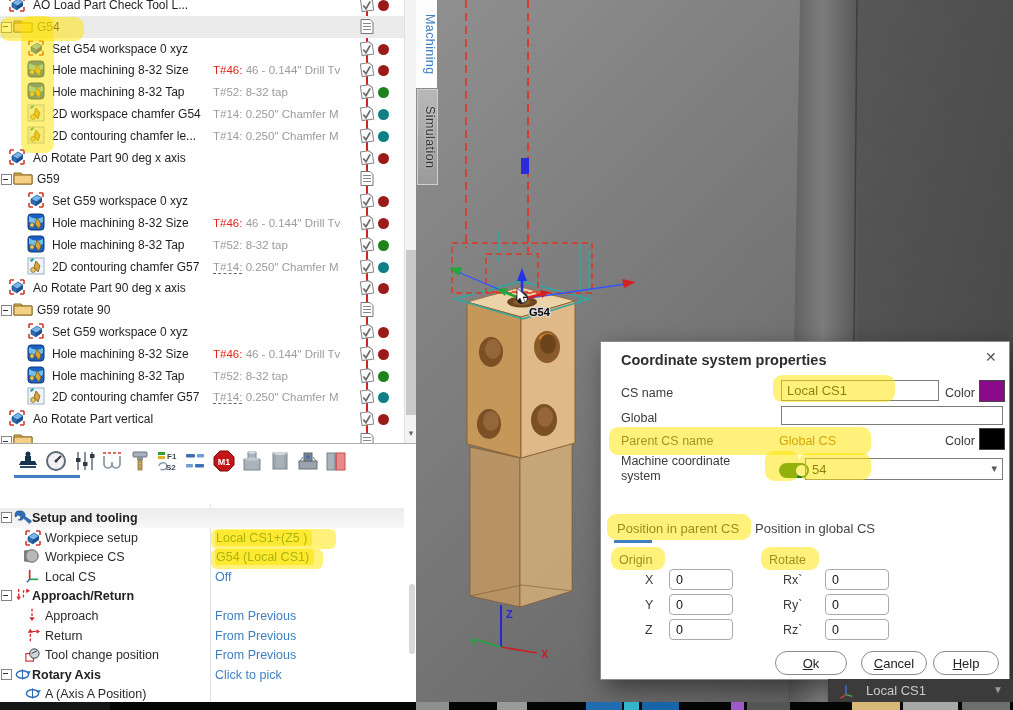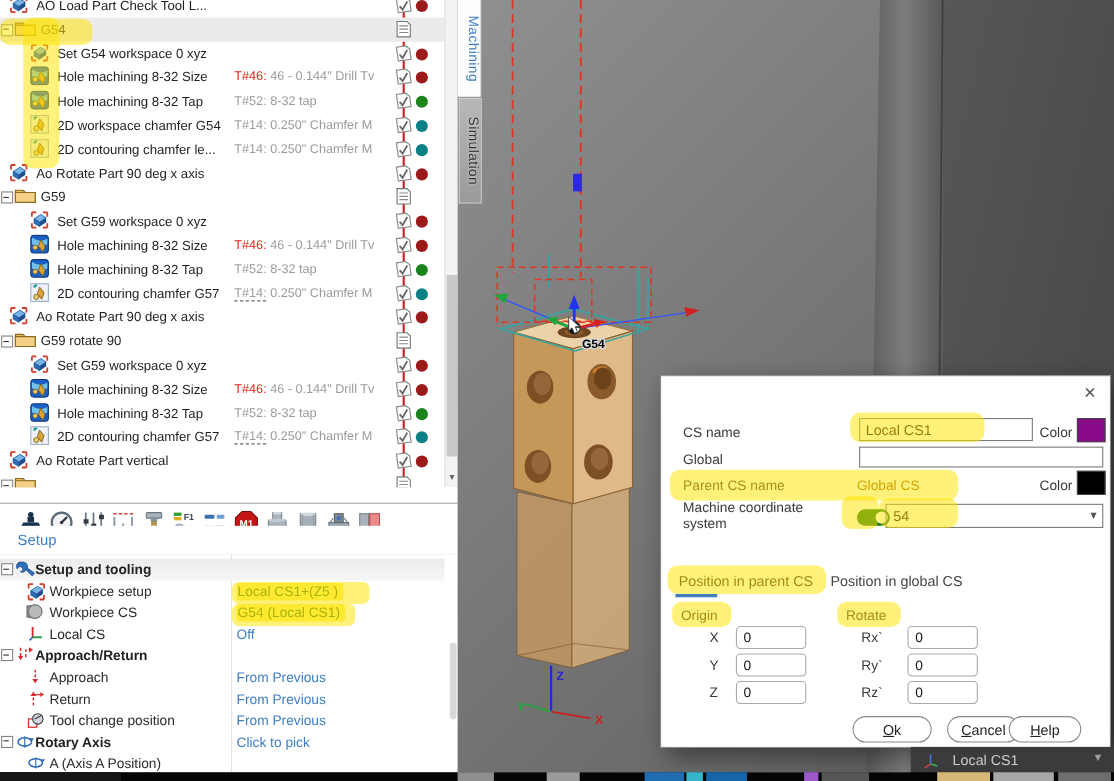"Coordinate system properties" div { html: none -> <div>Coordinate system properties</div> }
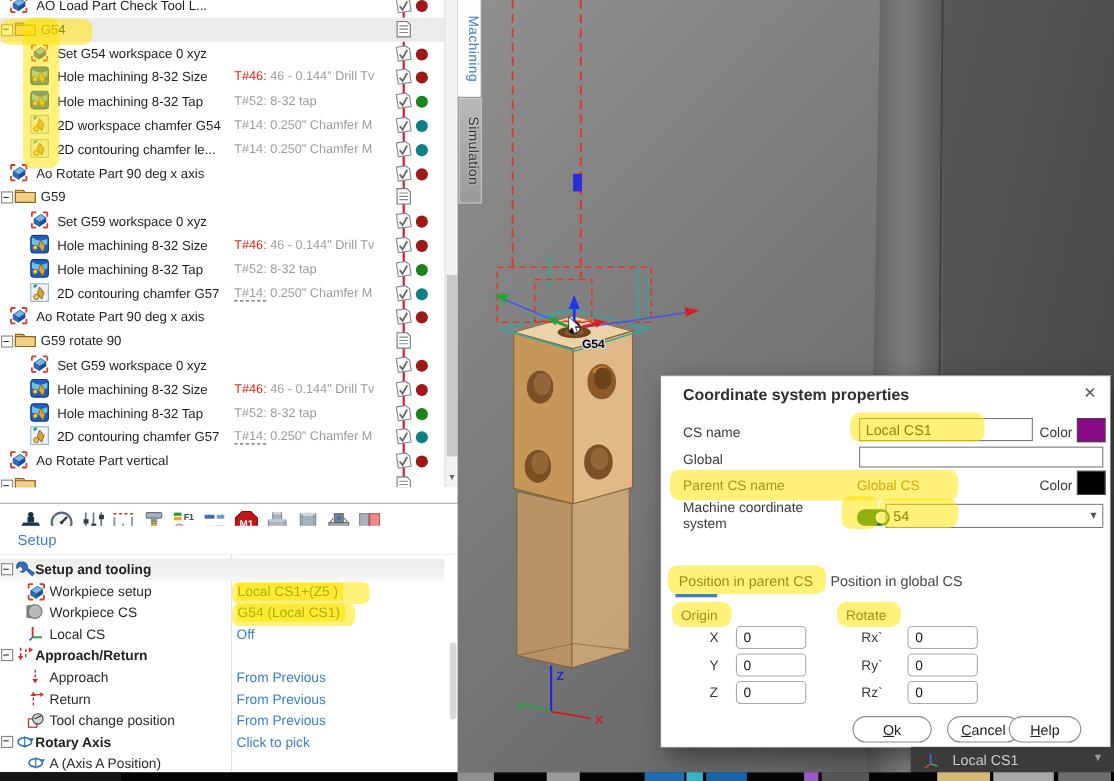"F1" #toolbar { top: 457px -> 443px }
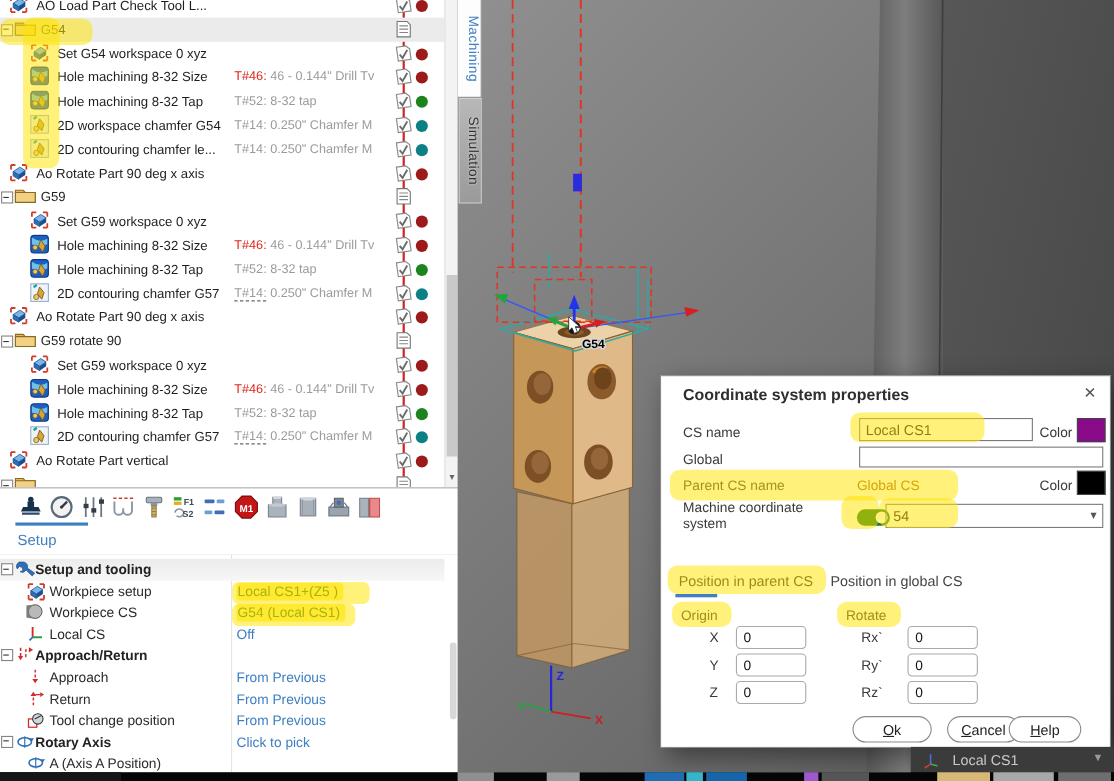"Setup" div { html: <div> <div>Setup</div> </div> -> none }
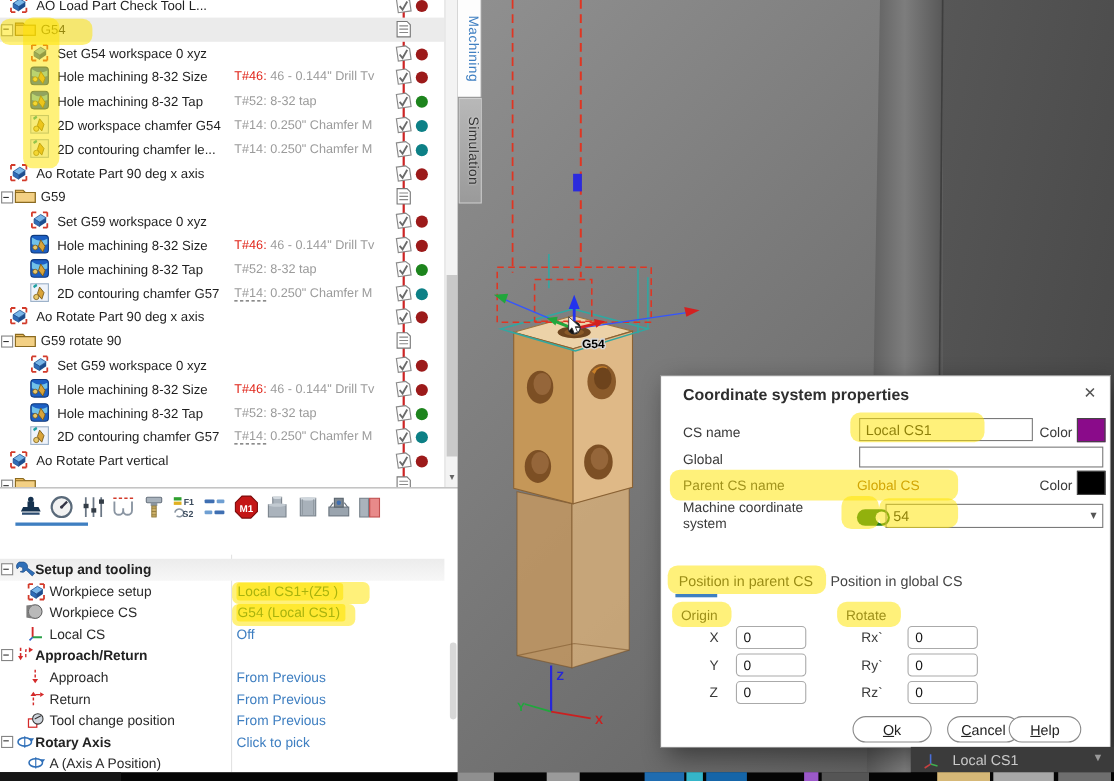"Help" button.dbtn { left: 316px -> 332px }
